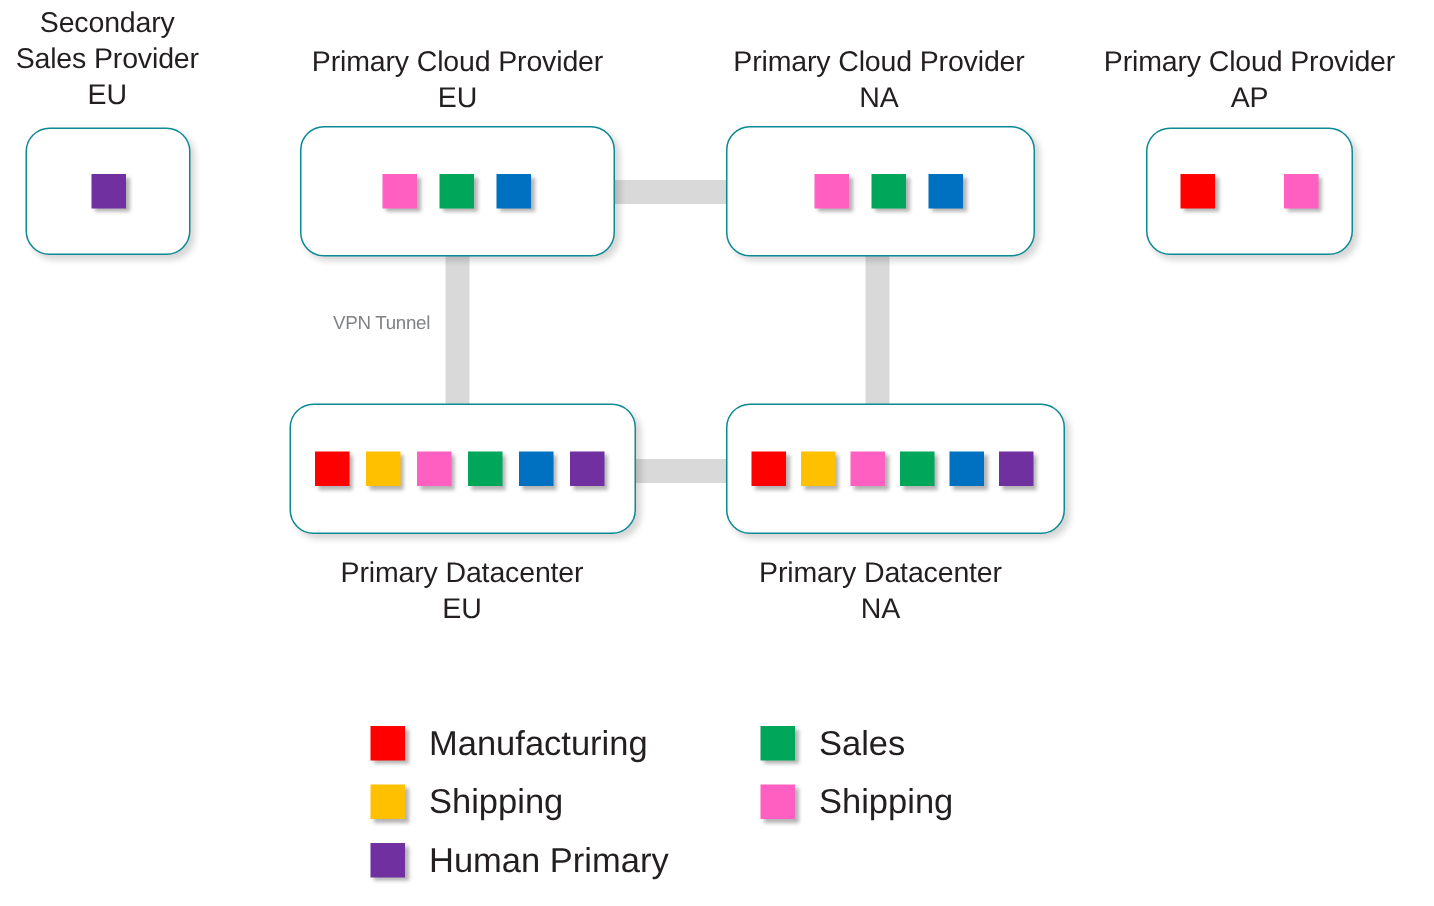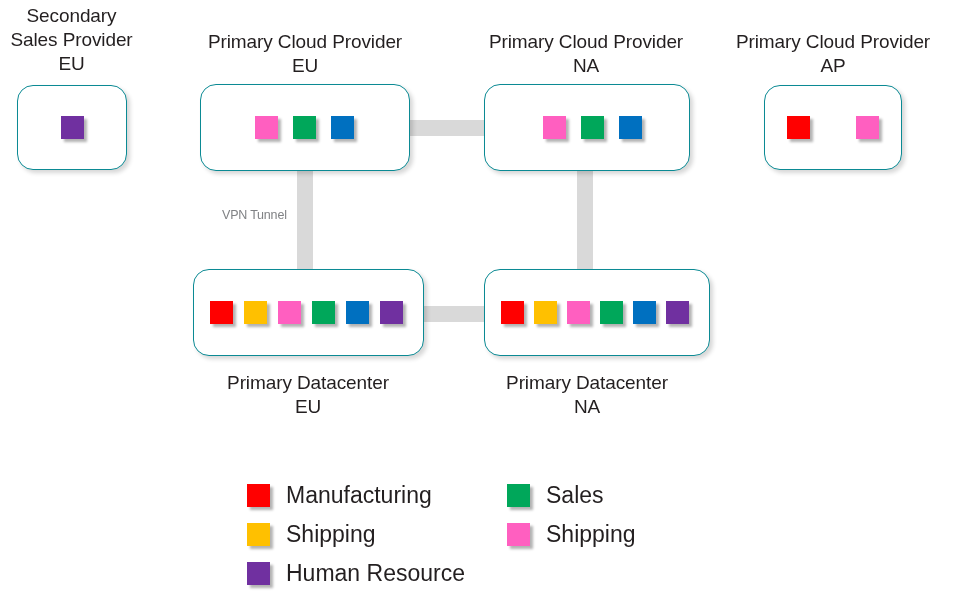"Human Resource" span.legend-label { text: Resource -> Primary }
